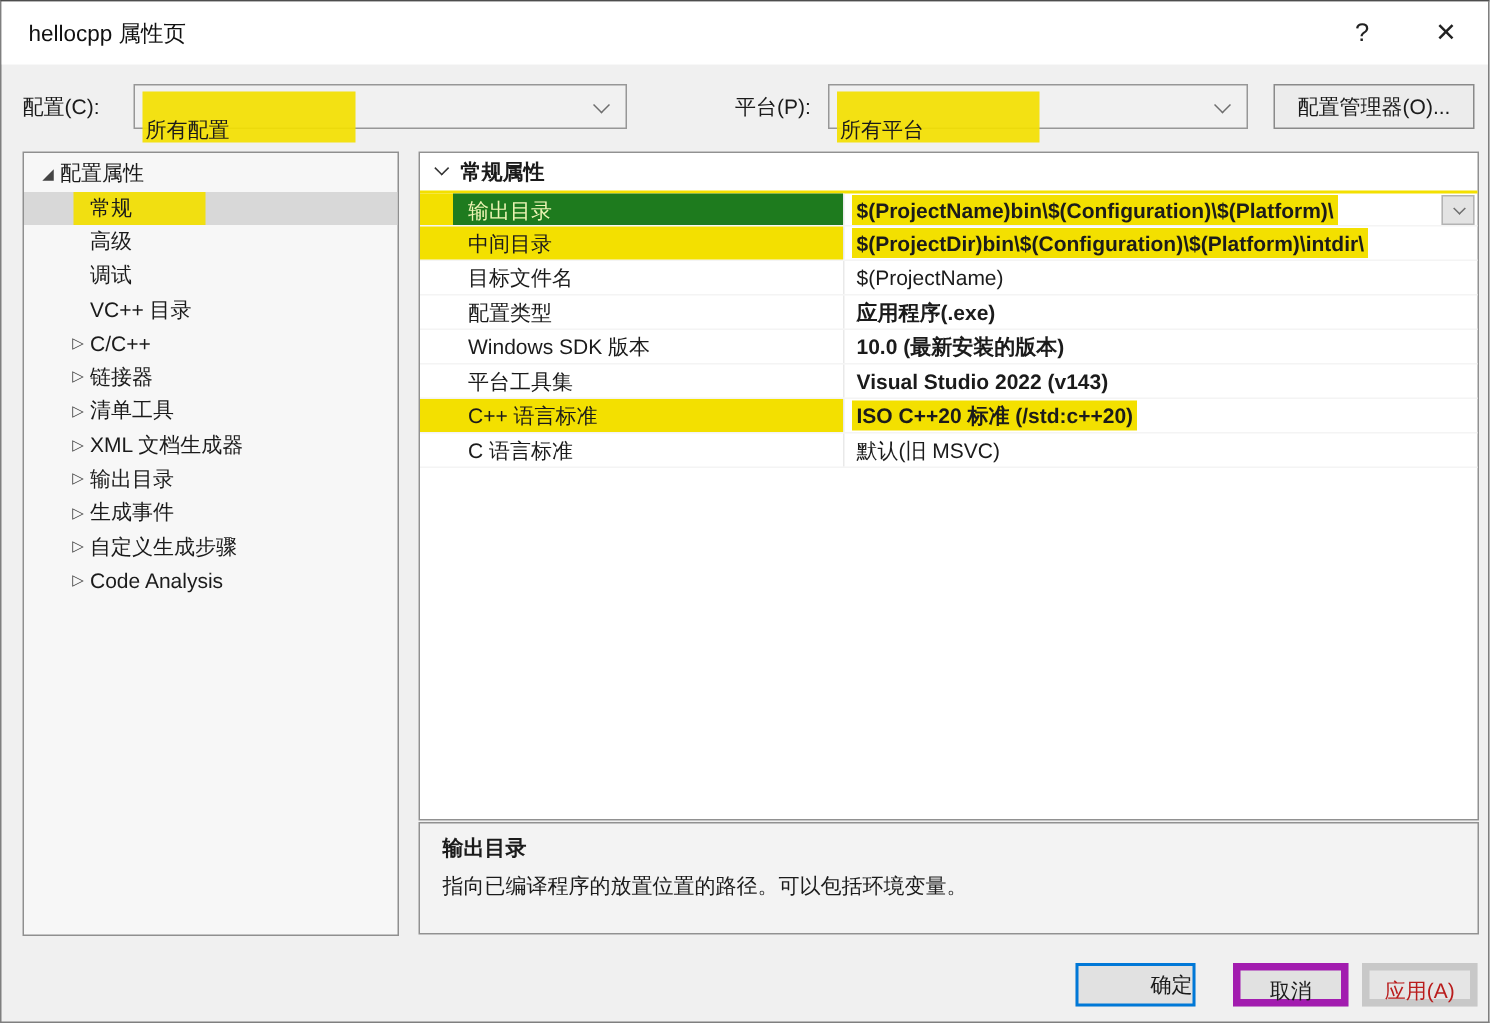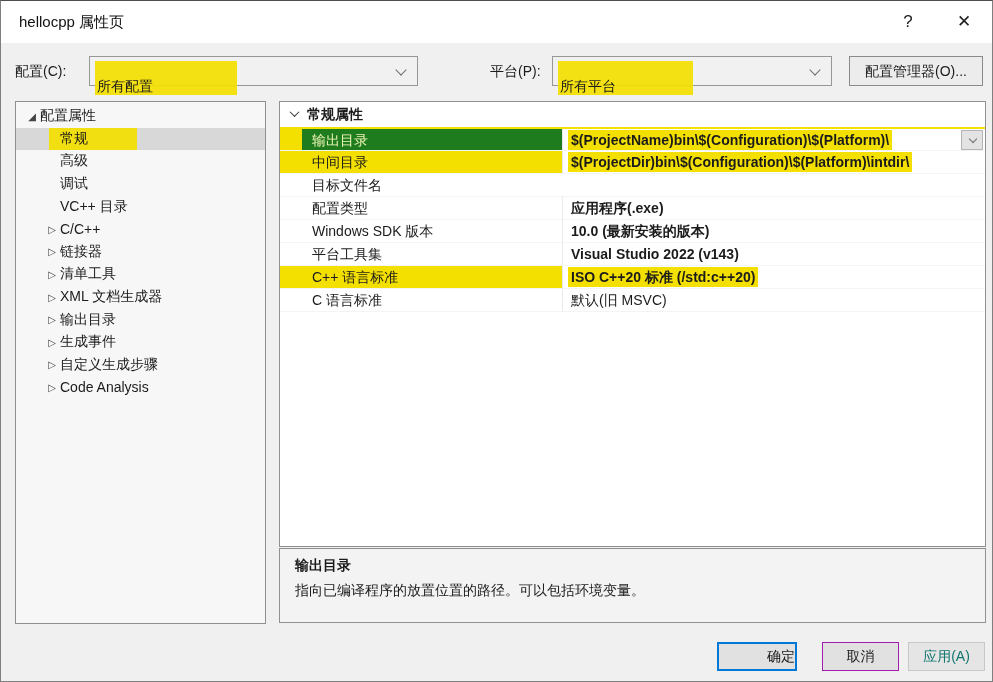"$(ProjectName)" div.g-val { html: none -> <div> <span>$(ProjectName)</span> </div> }
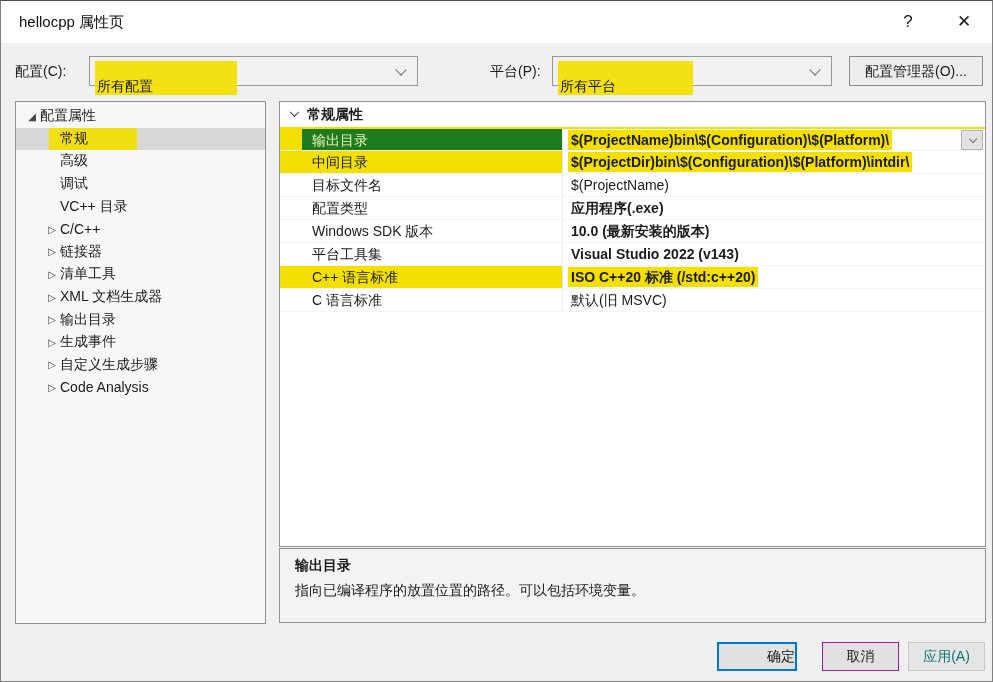"取消" .fbtn { border: 1px solid #a21caf -> 5px solid #a21caf }
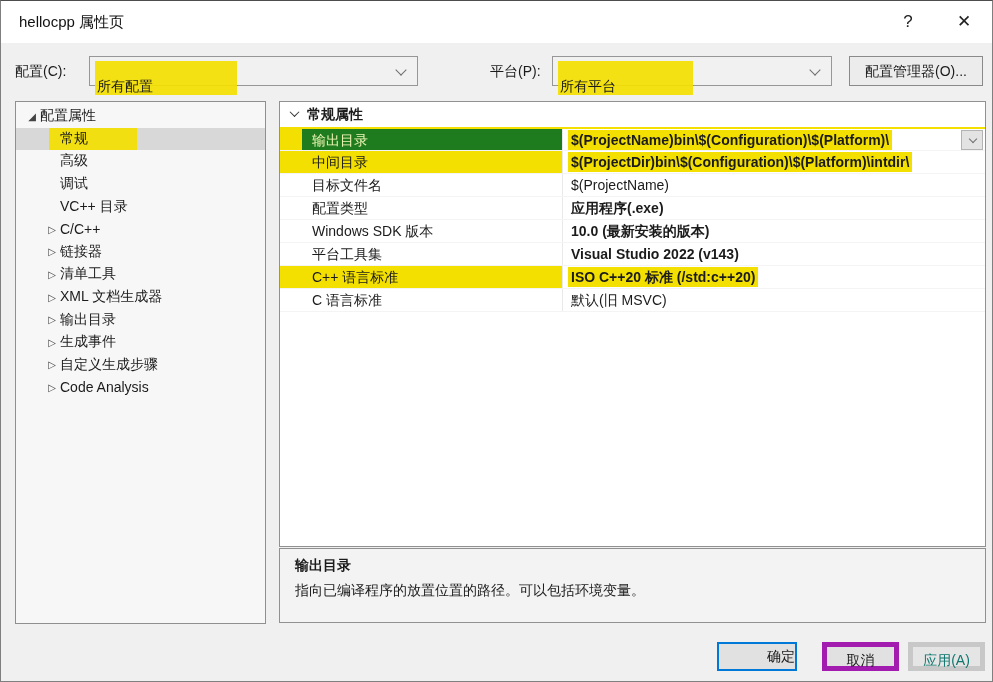"应用(A)" .btn-apply { color: #0f766e -> #b91c1c }
